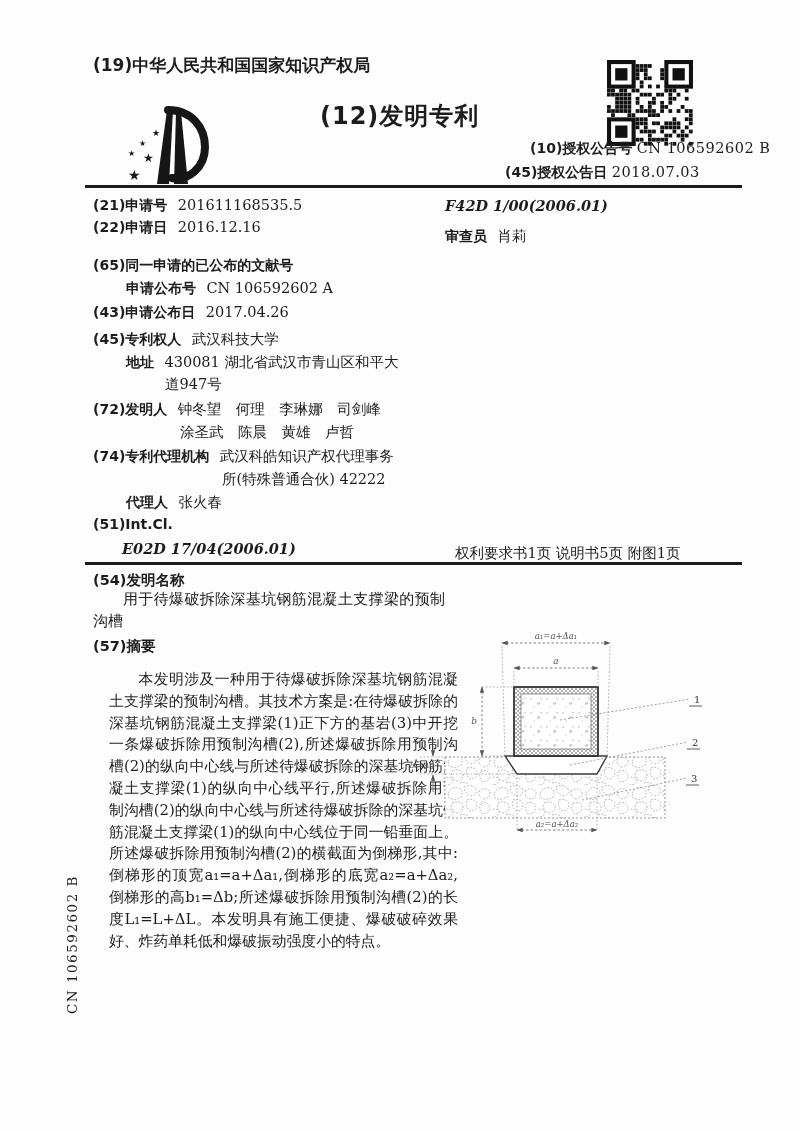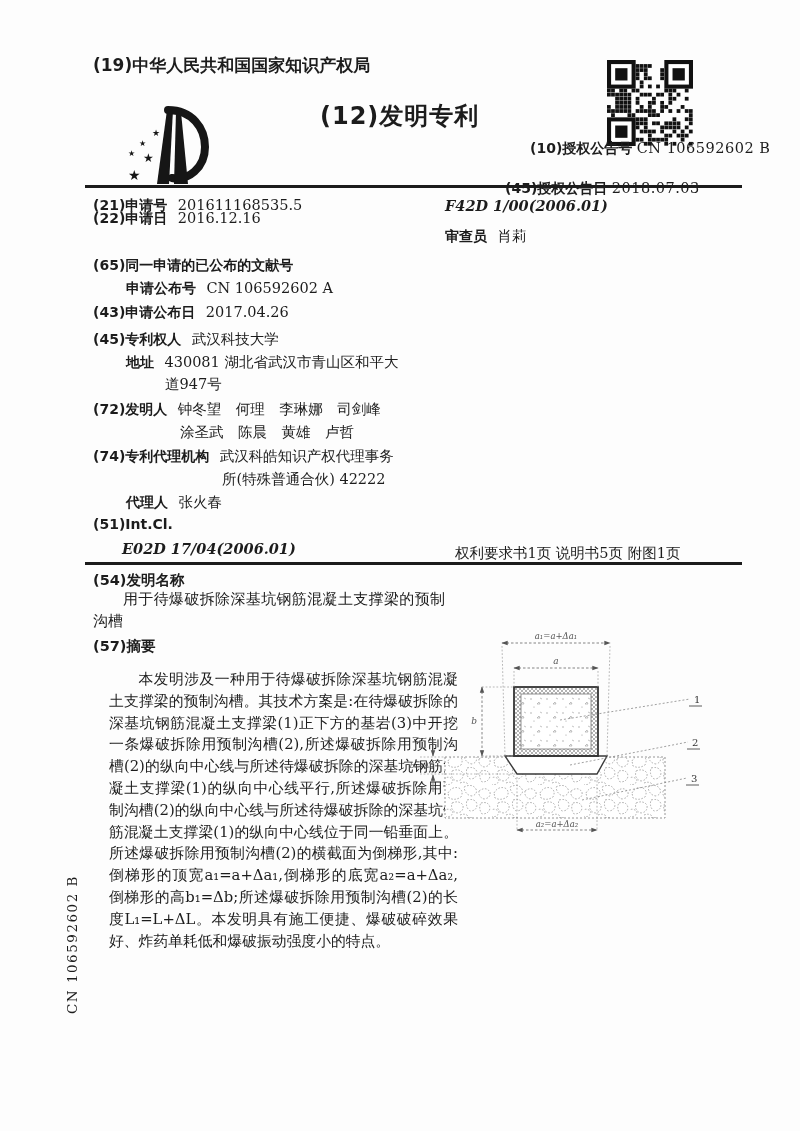"(45)授权公告日 2018.07.03" div.abs { top: 180px -> 164px }
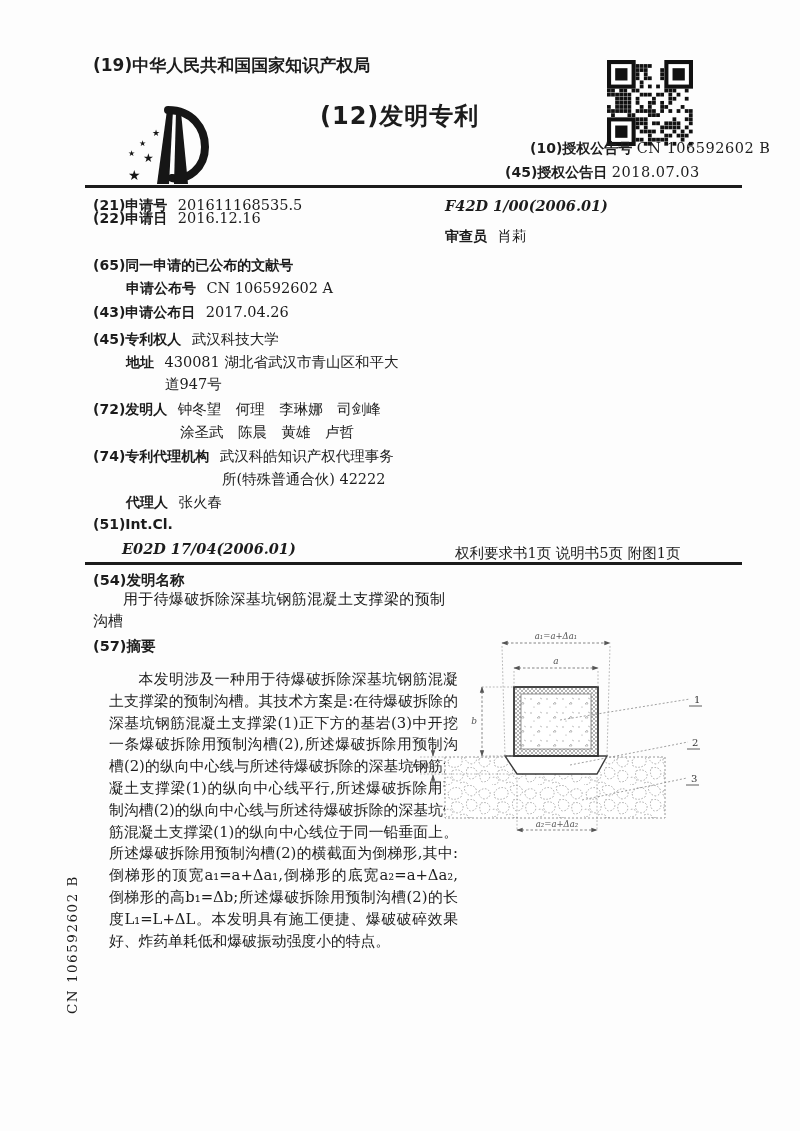"(22)申请日 2016.12.16" div.brow { top: 210px -> 219px }
